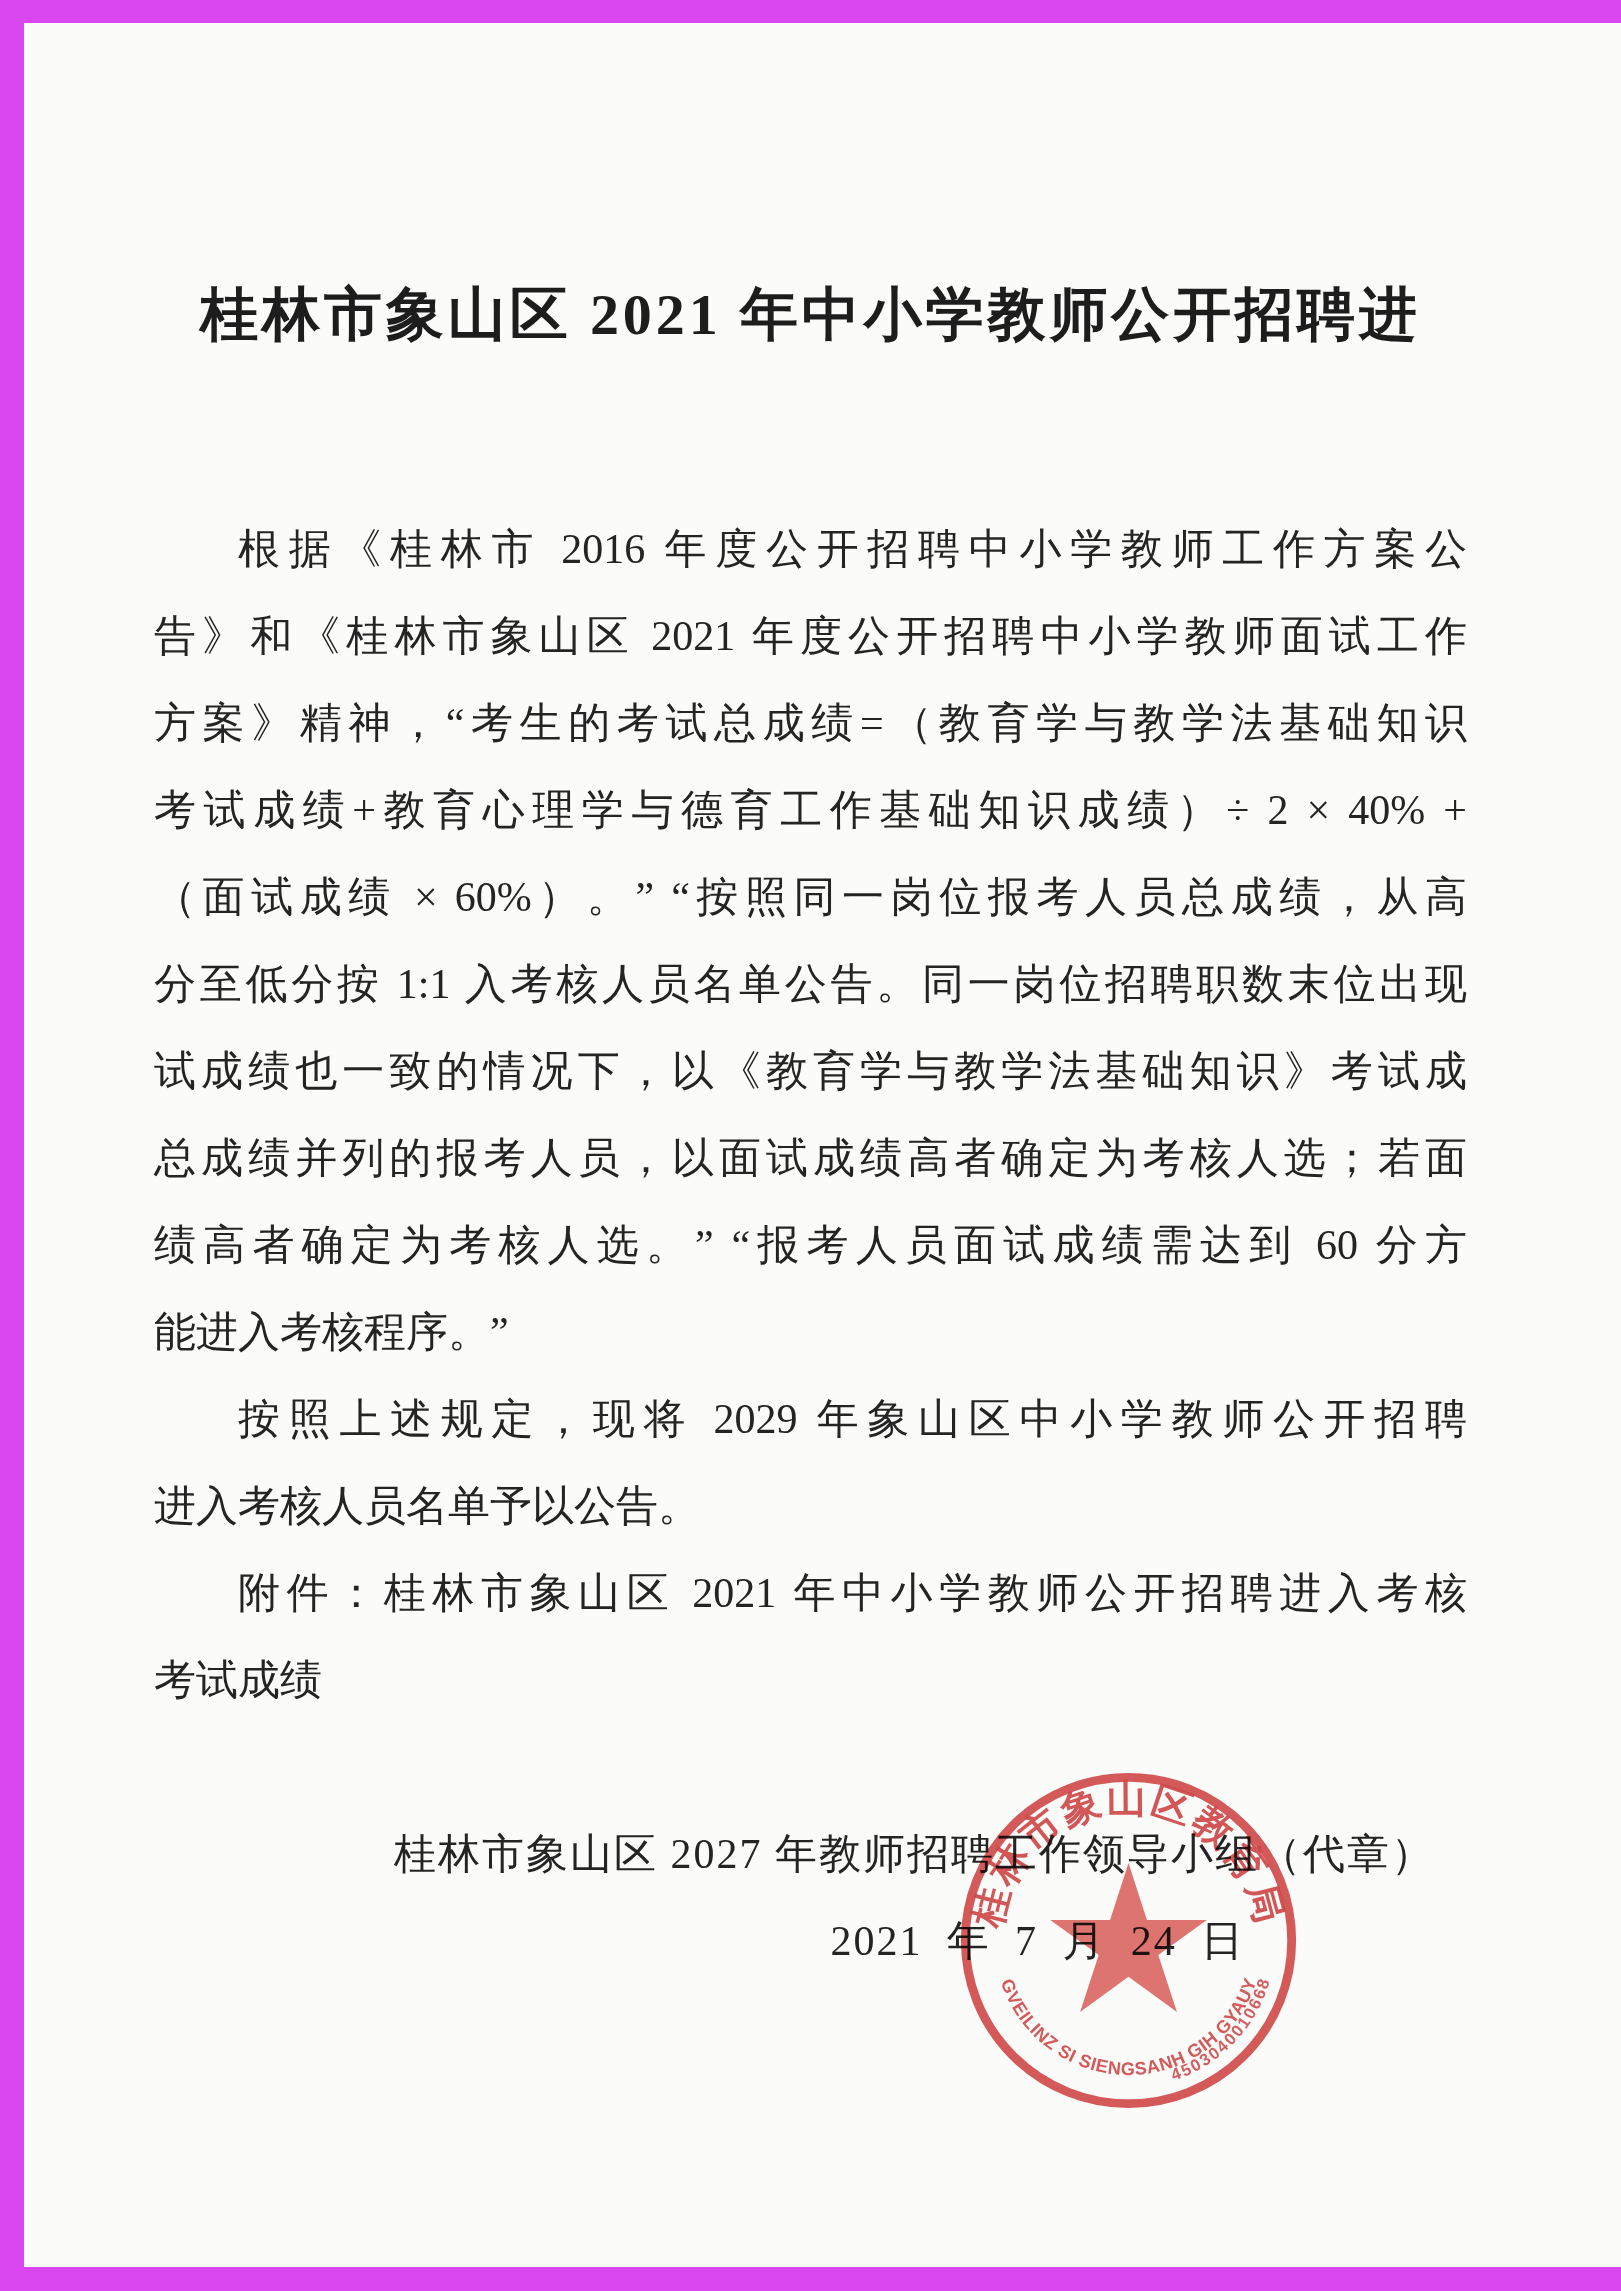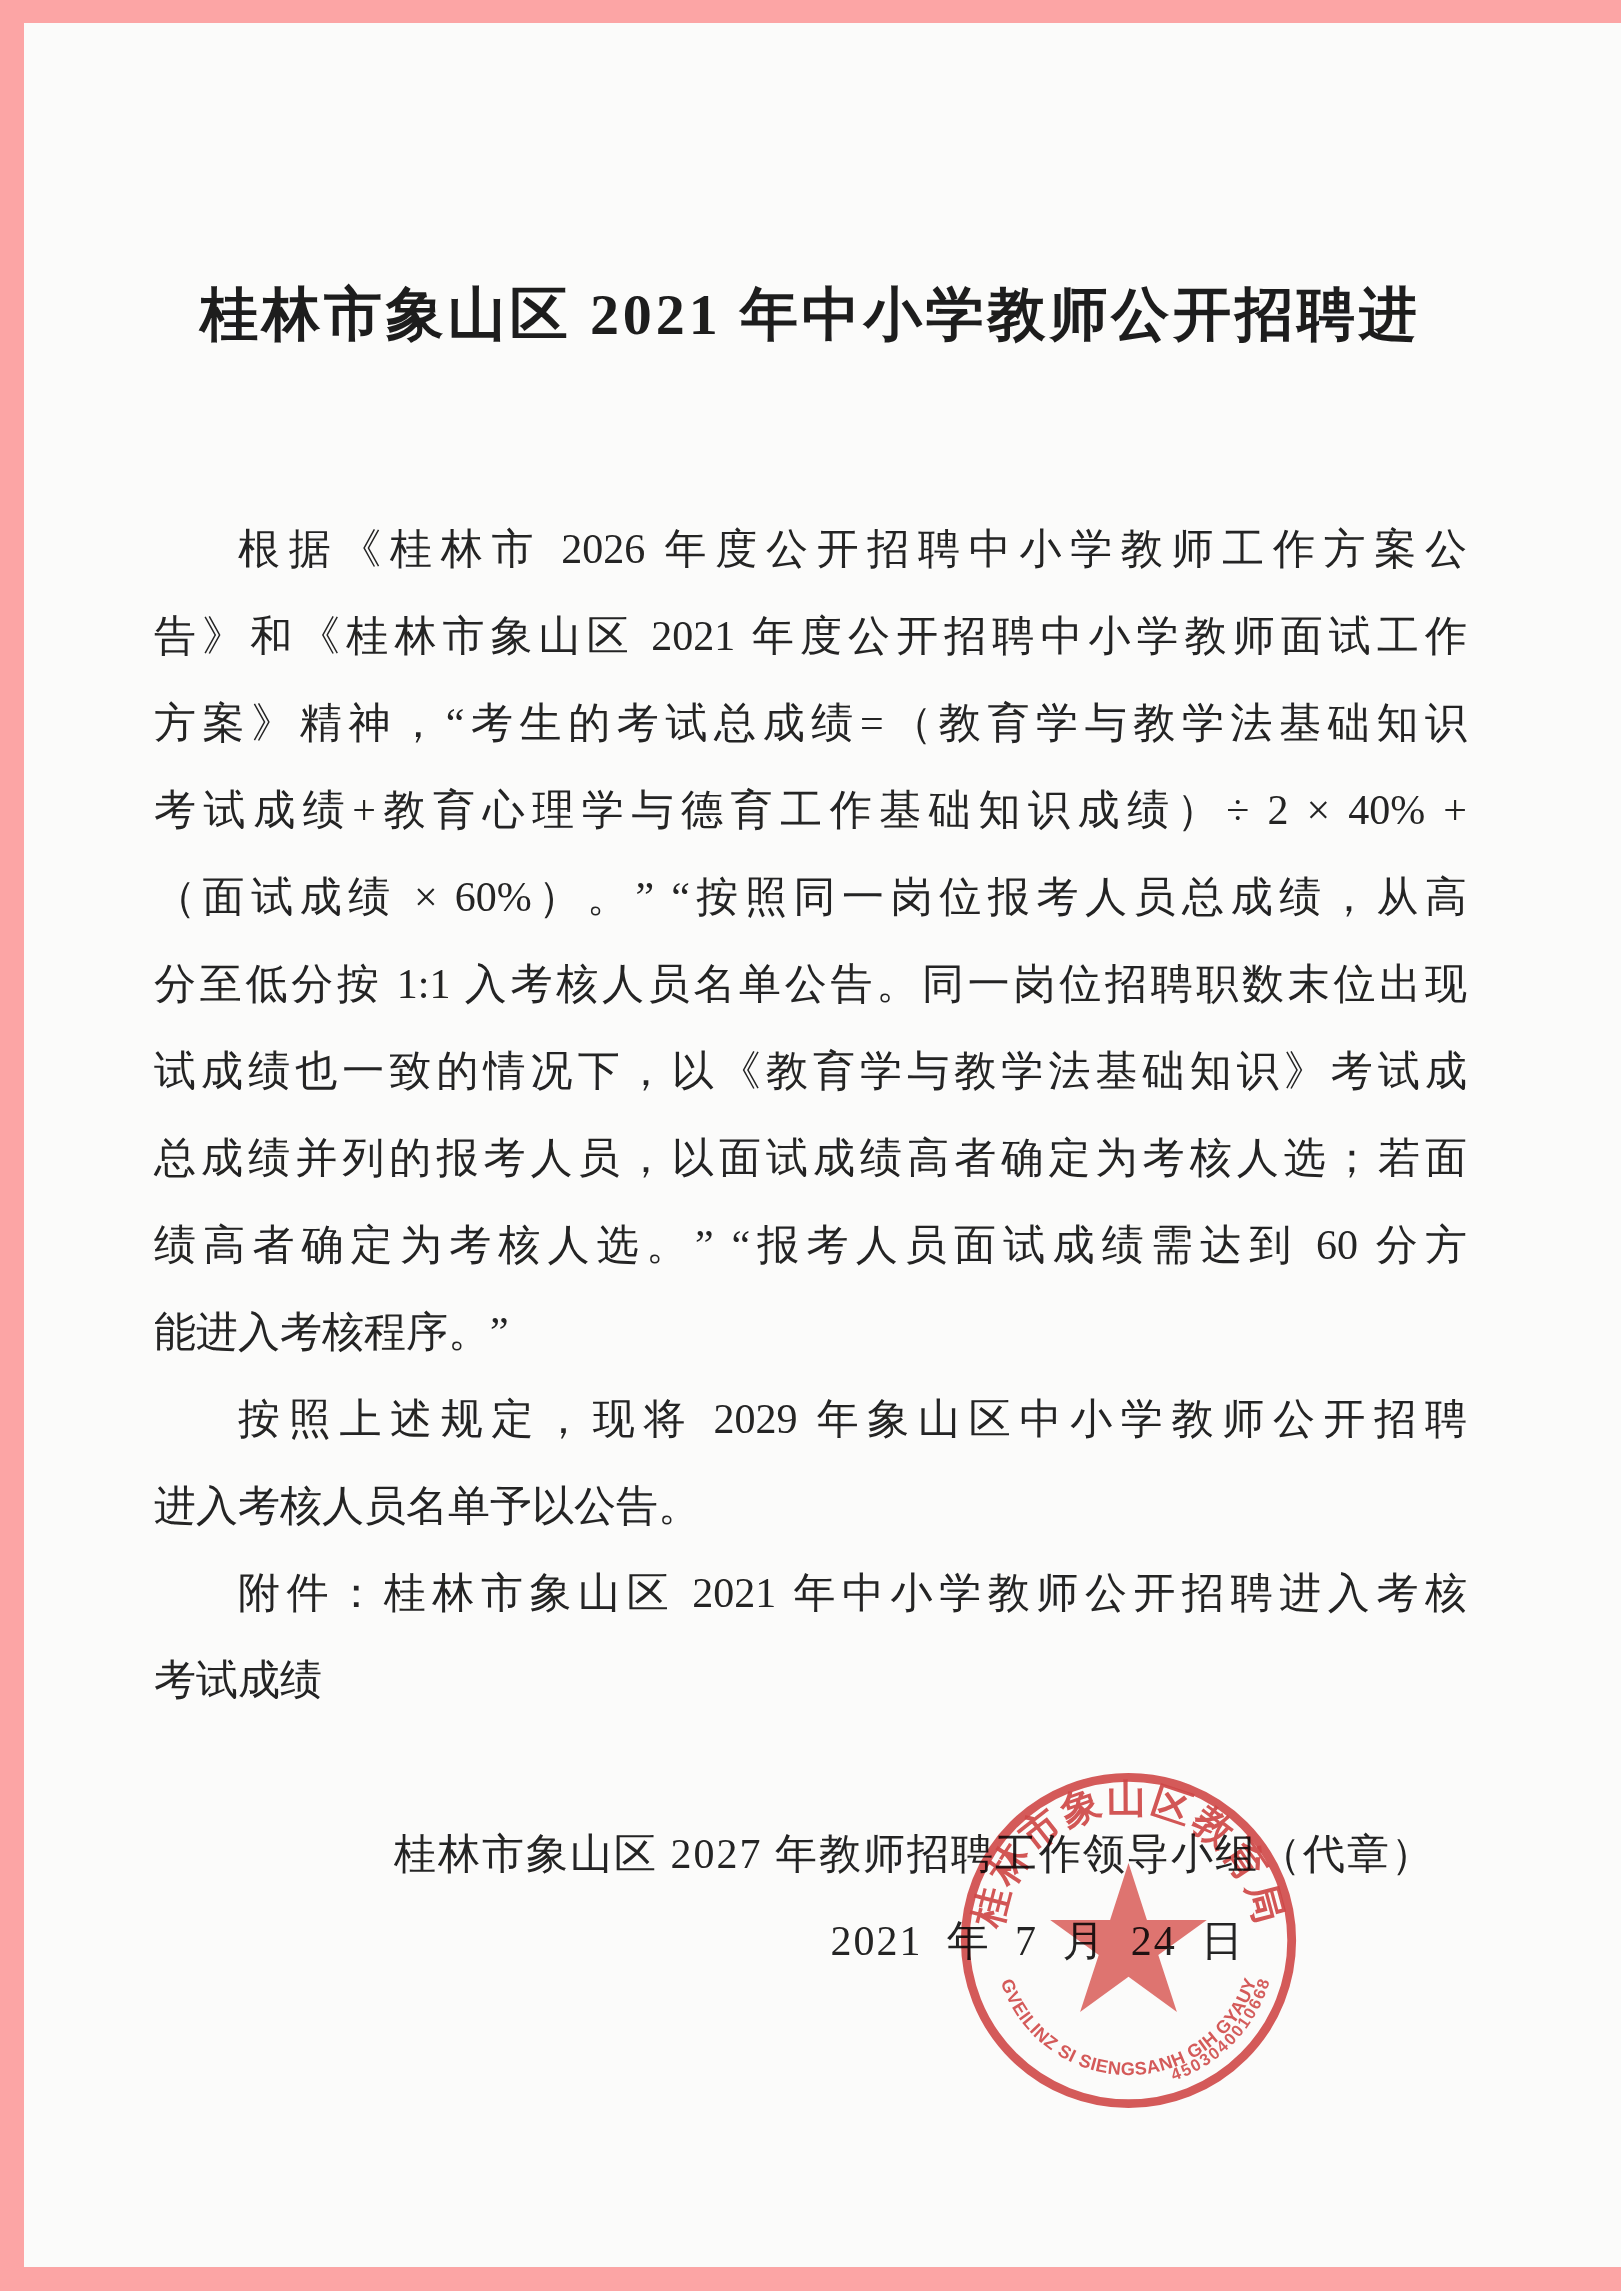"桂林市象山区 2021 年中小学教师公开招聘进" .canvas { background: #fca5a5 -> #d946ef }
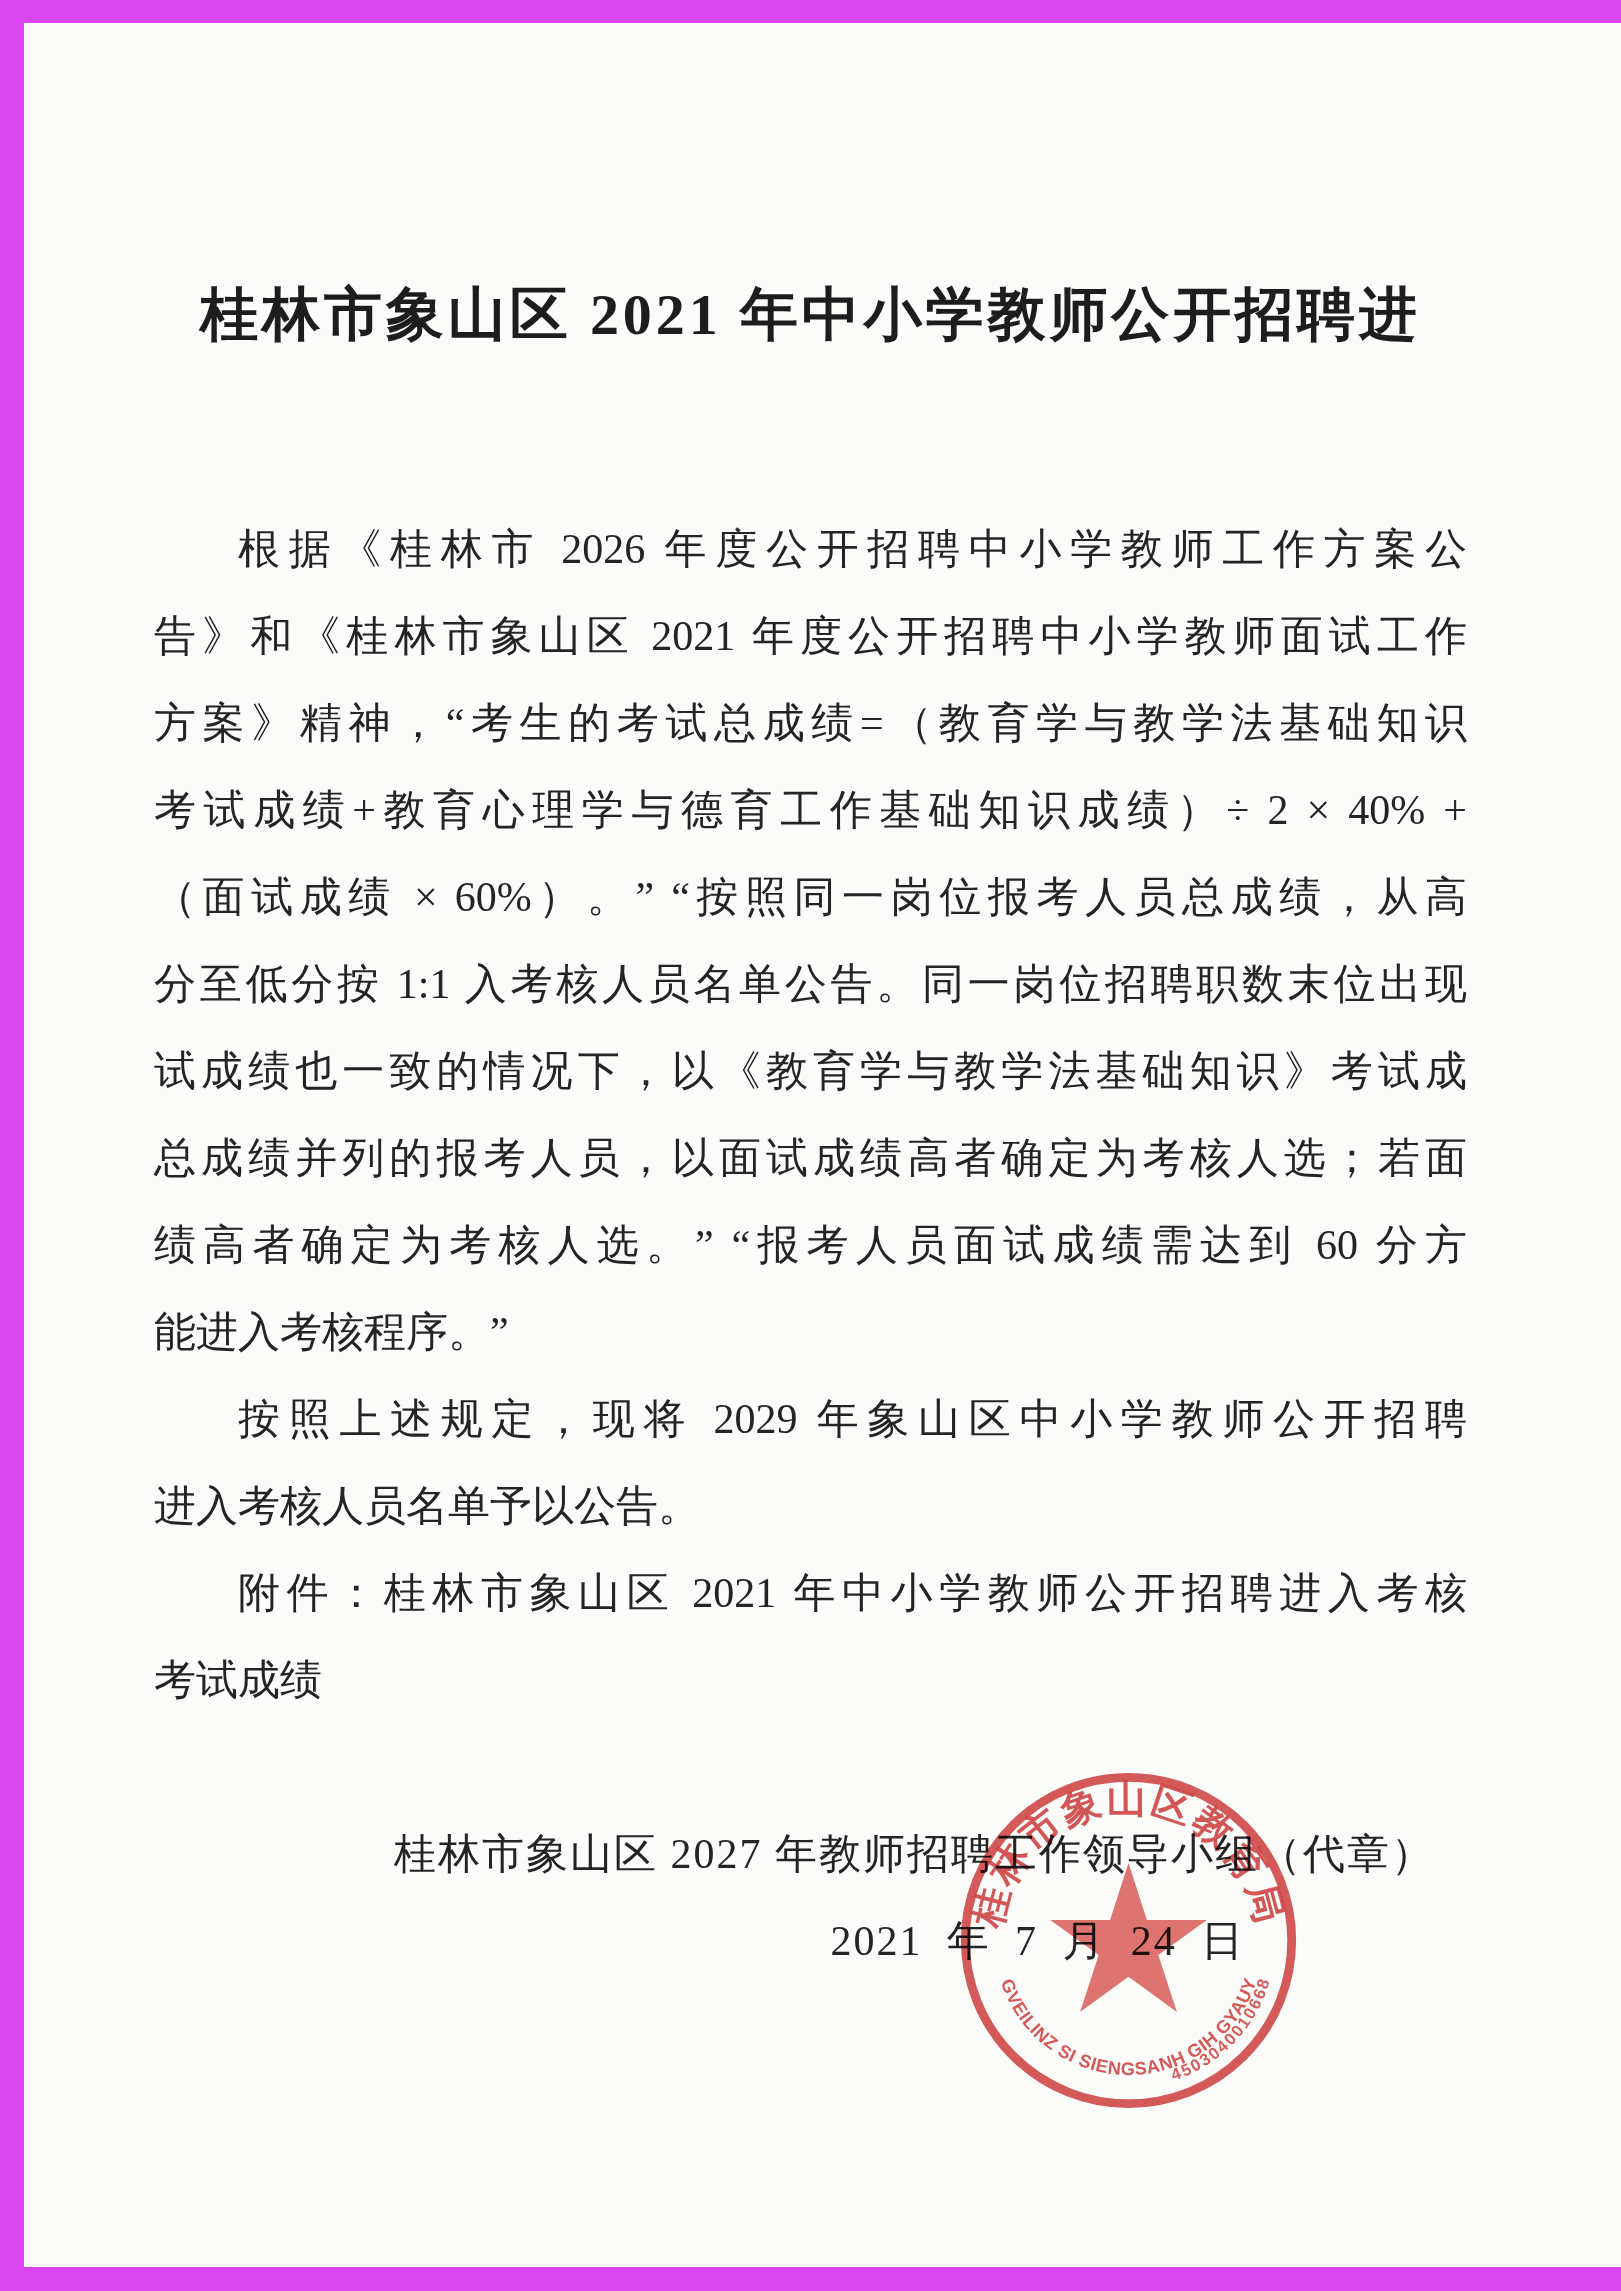"根据《桂林市 2026 年度公开招聘中小学教师工作方案公" div.jline { text: 2026 -> 2016 }
